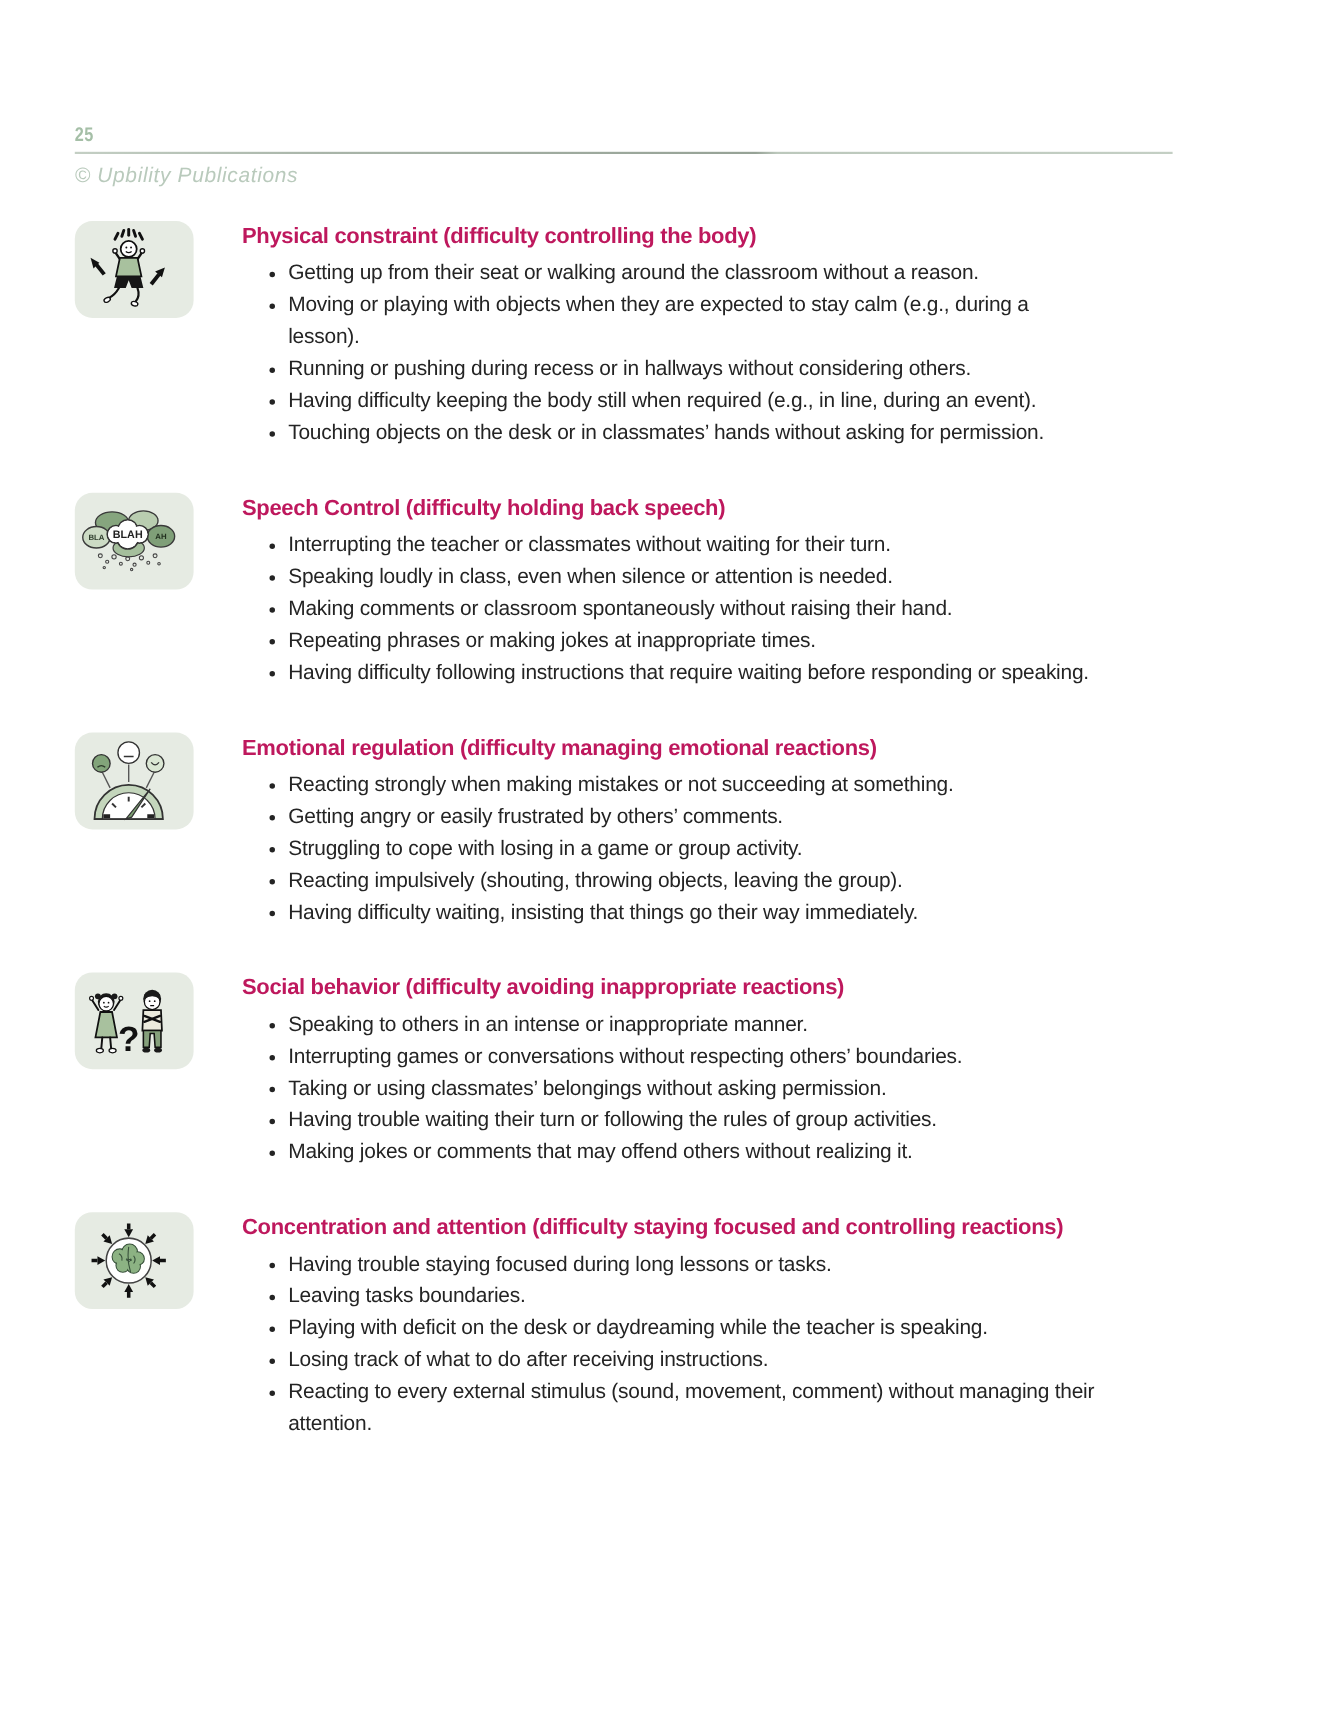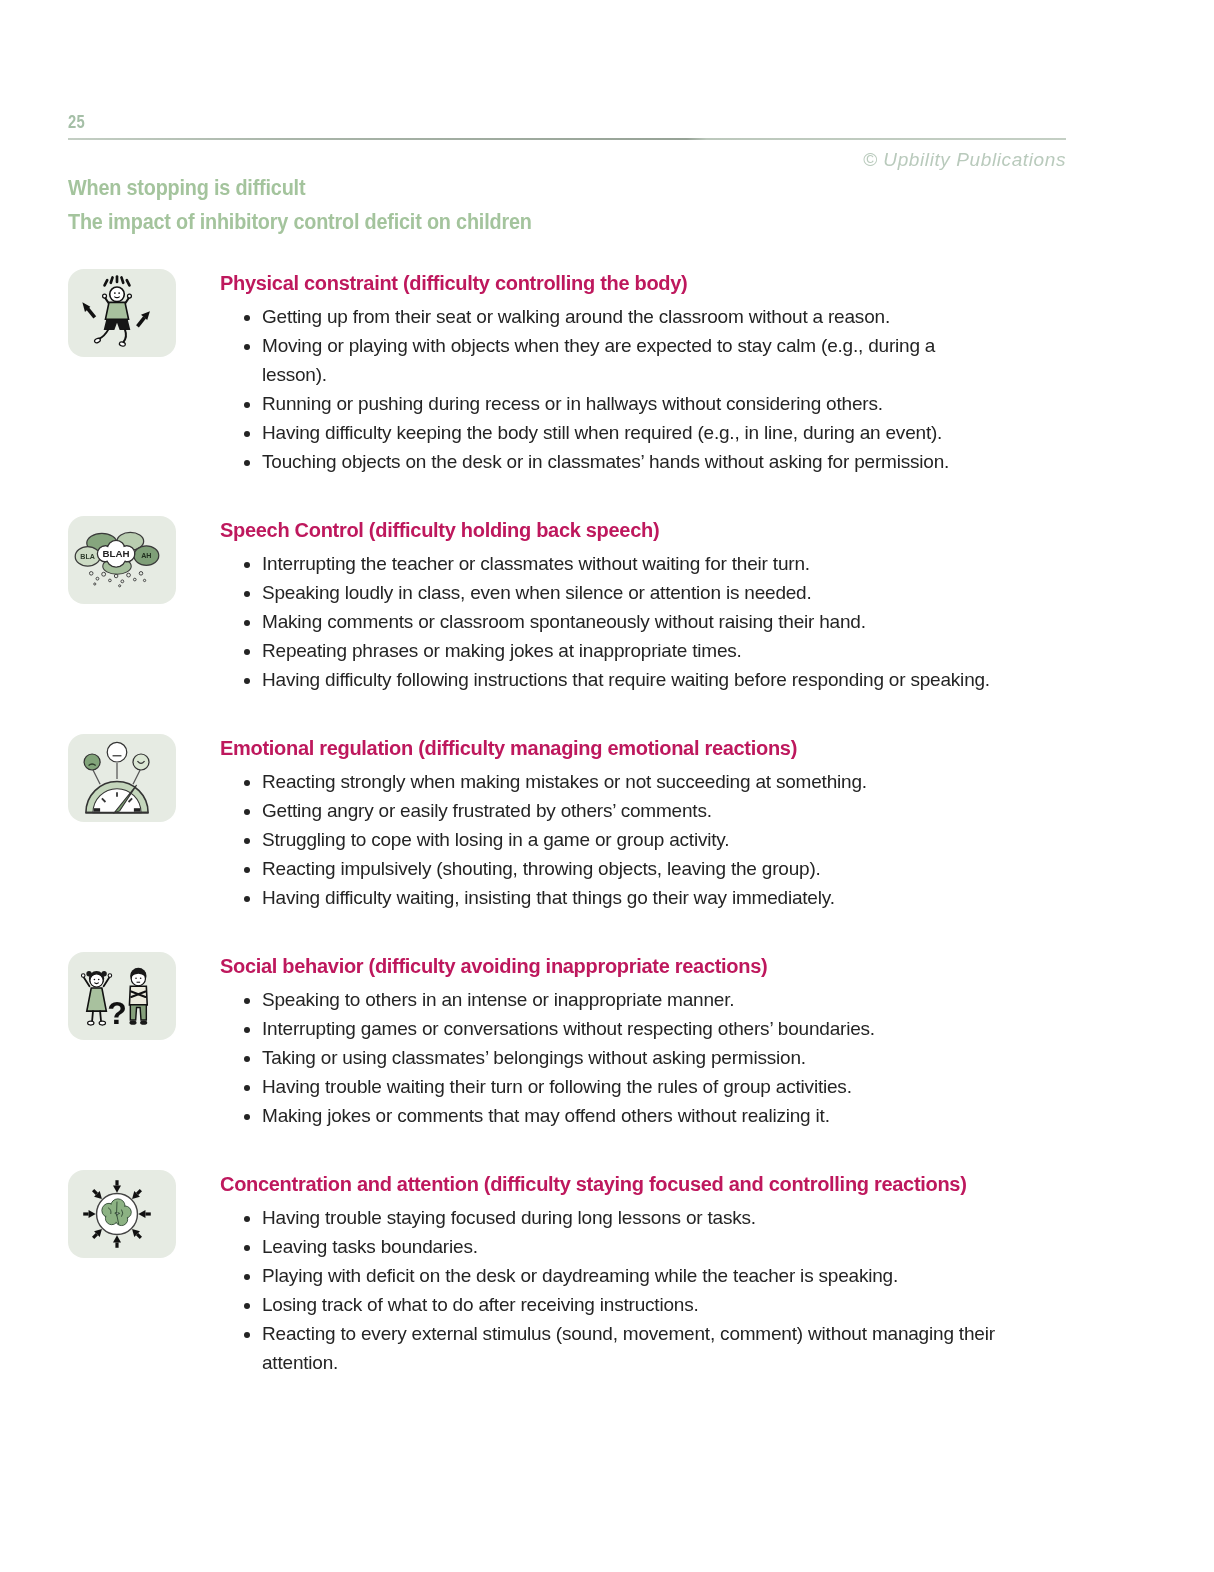"© Upbility Publications" .copyright { text-align: right -> left }
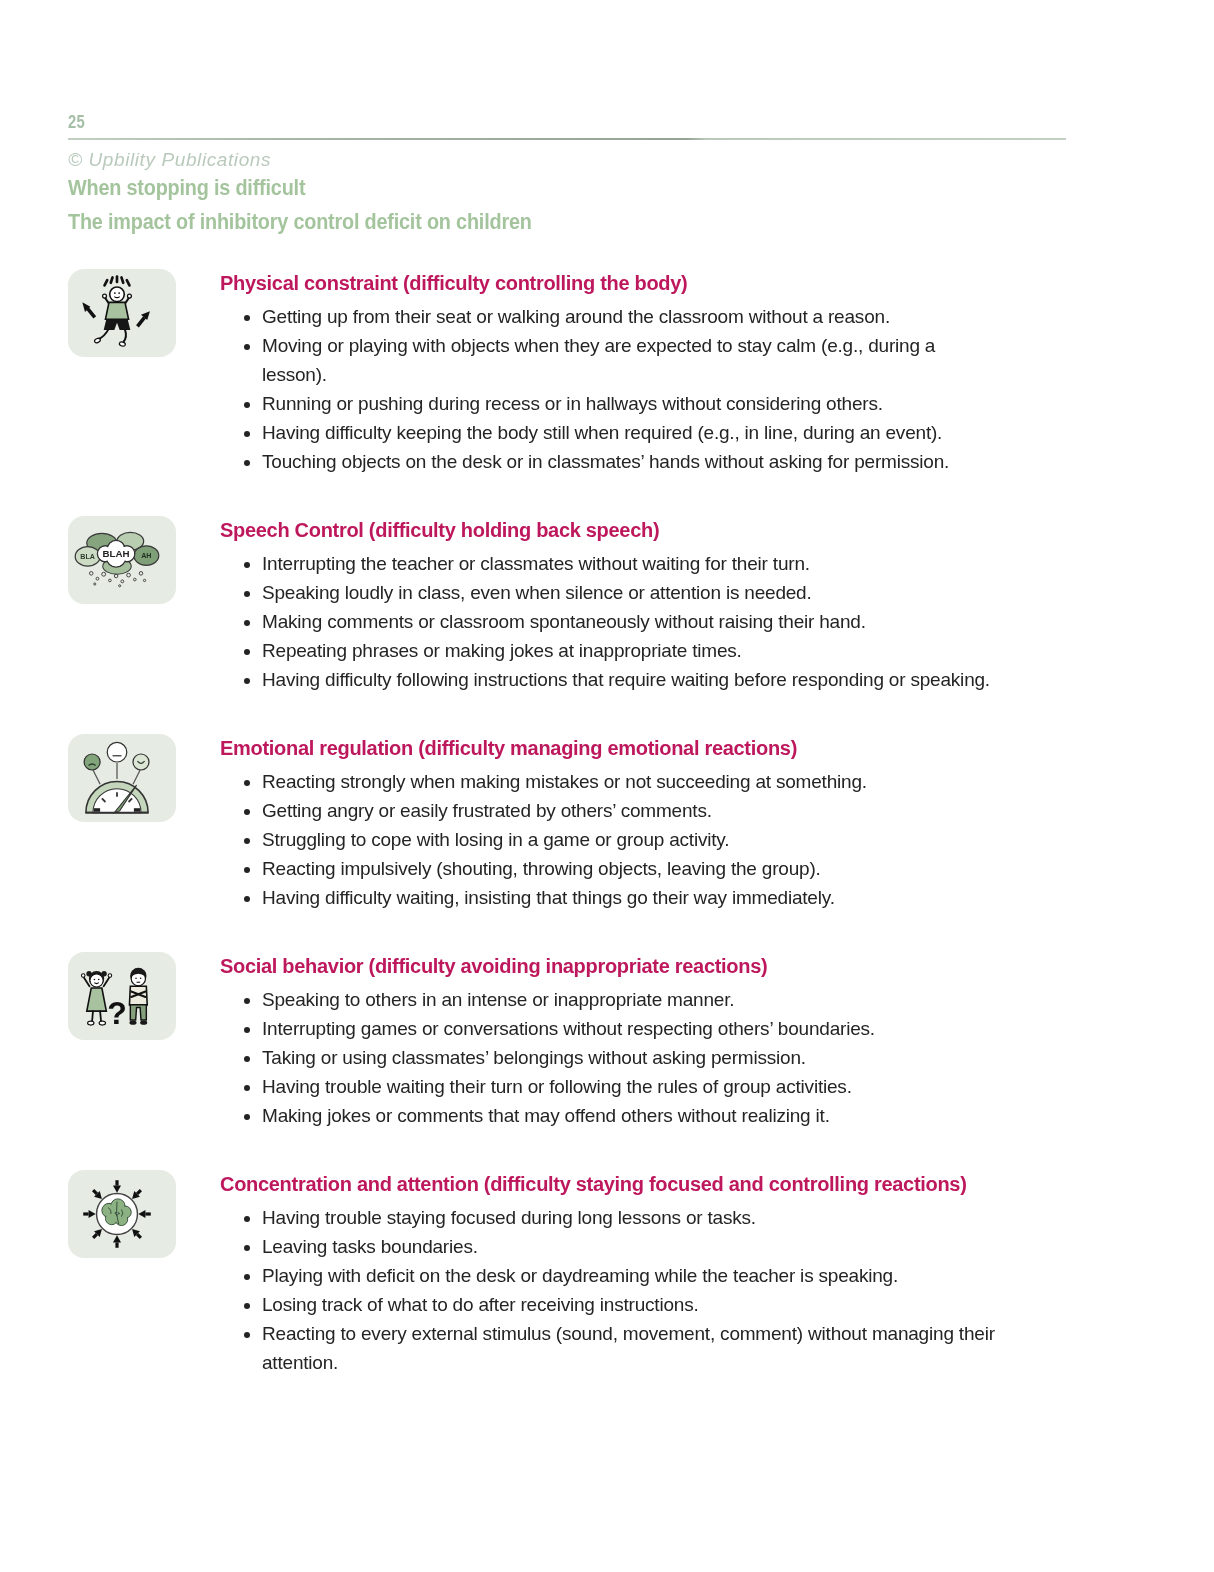"When stopping is difficult" div.titles { html: <div> <h1>When stopping is difficult</h1> <h2>The impact of inhibitory control deficit on children</h2> </div> -> none }
